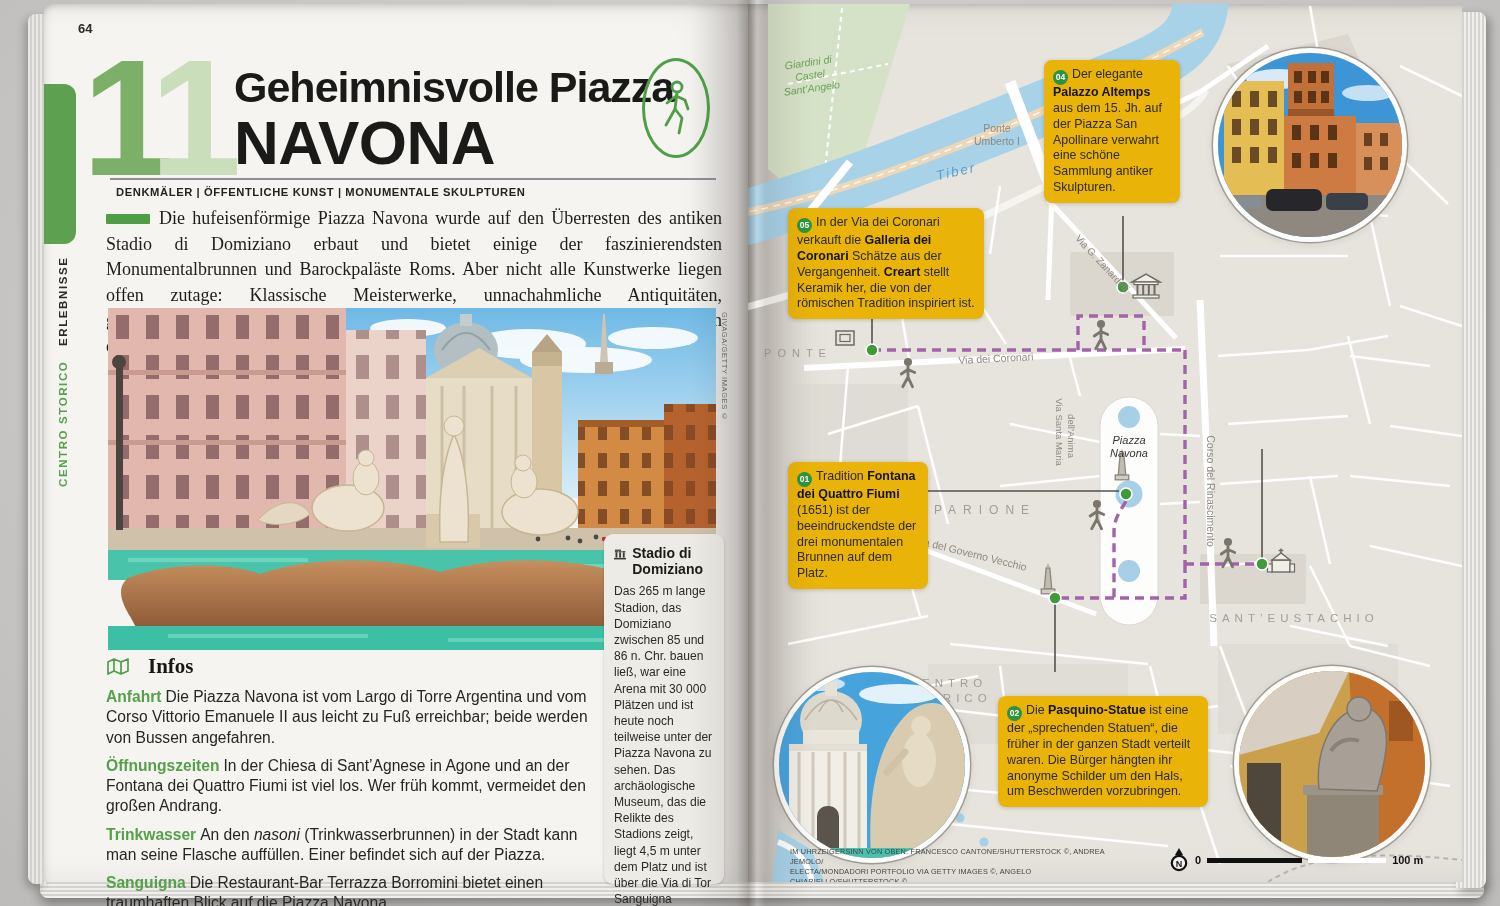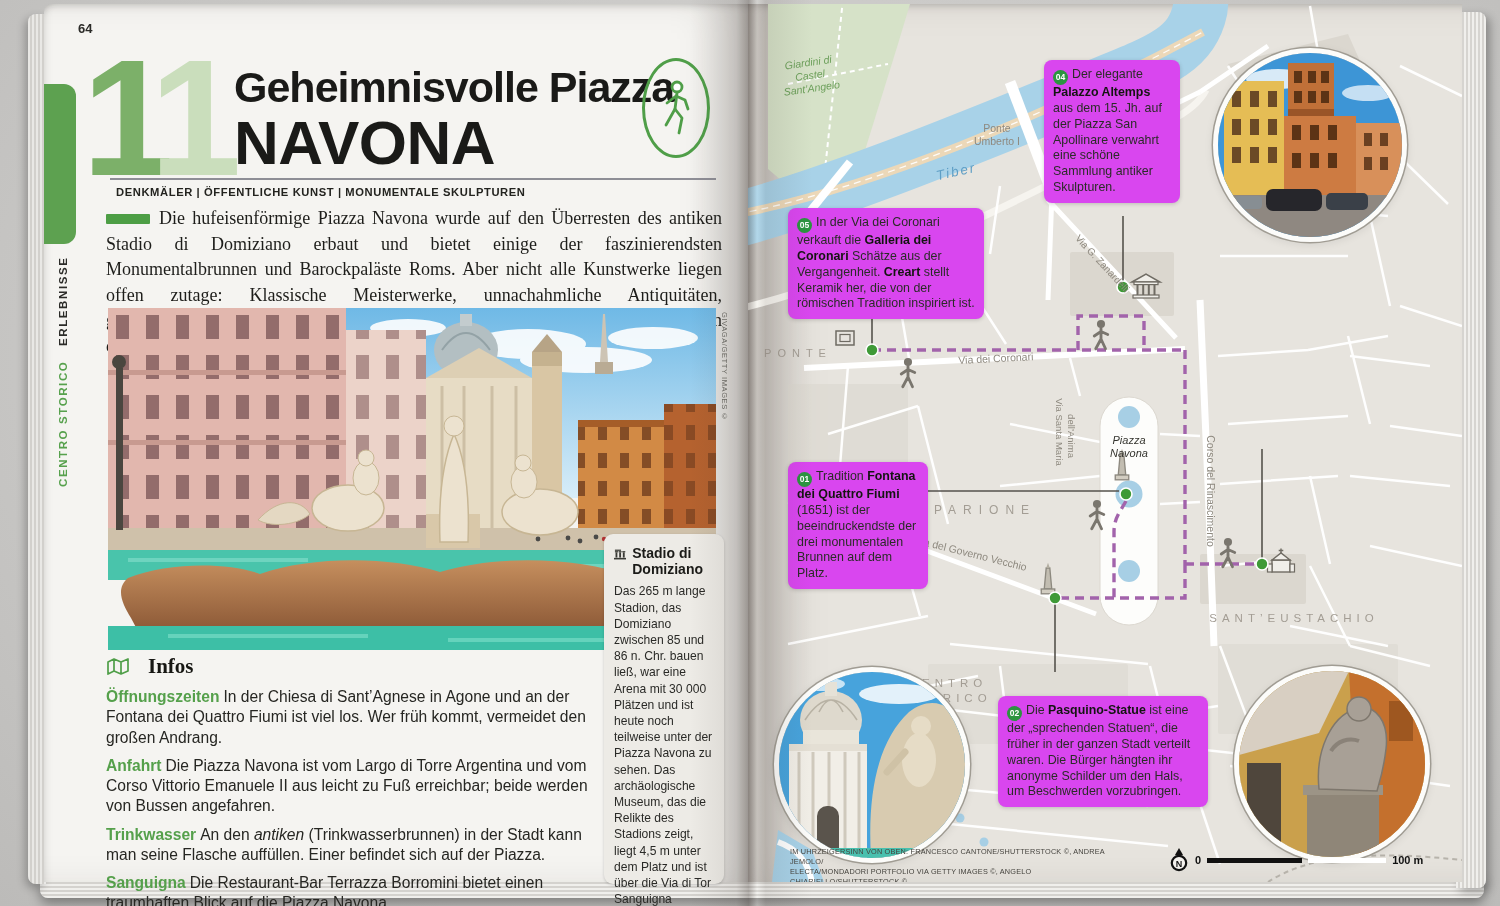"04 Der elegante Palazzo Altemps" .callout { background: #d946ef -> #eab308 }
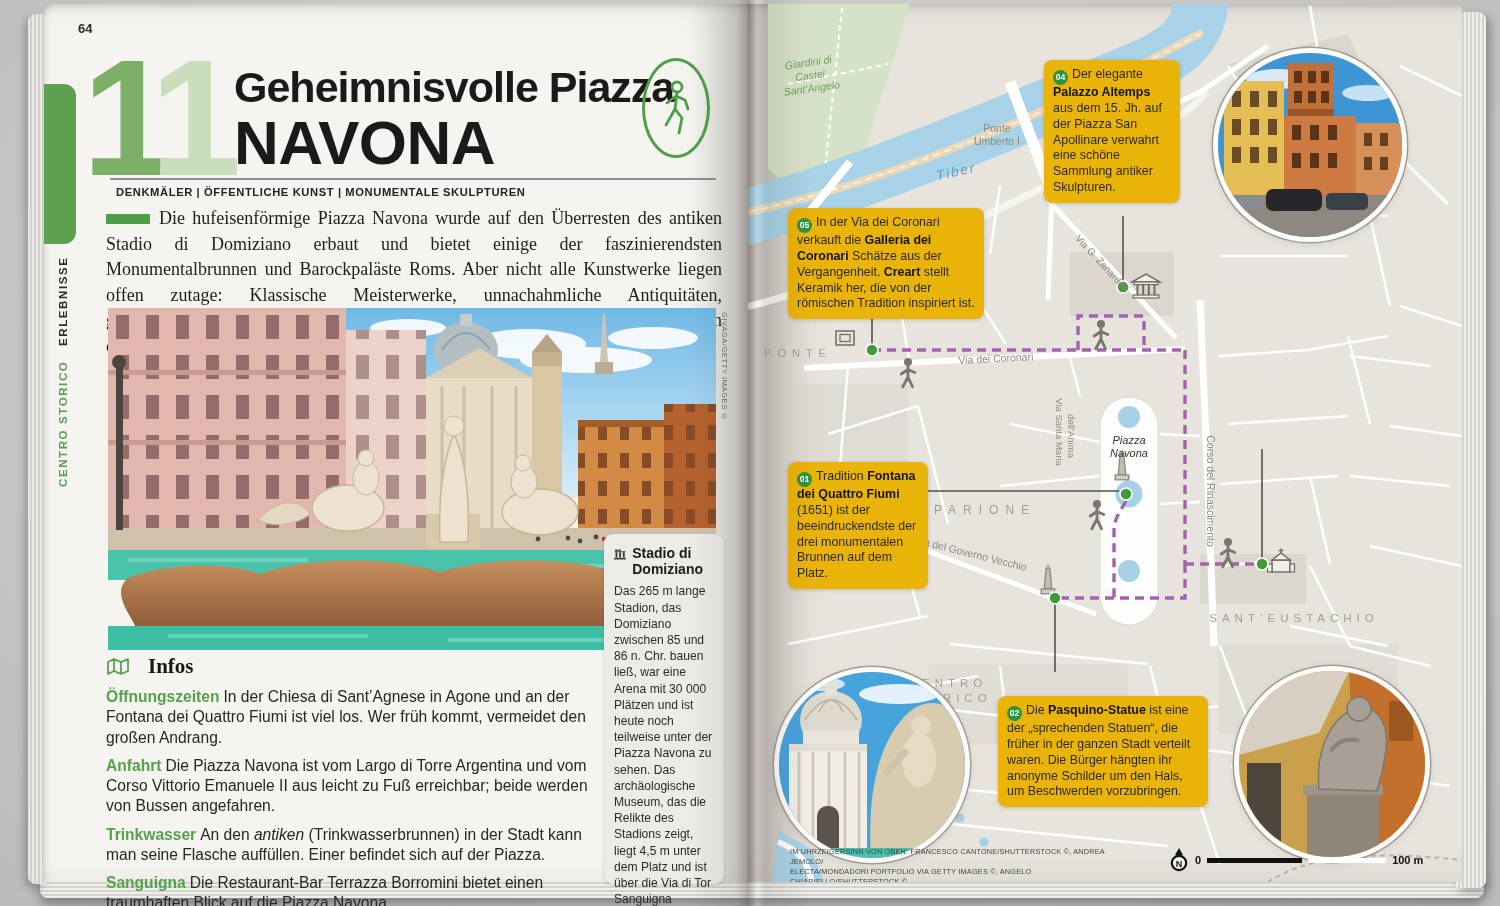"Öffnungszeiten In der Chiesa di" div.info-item { order: before "Anfahrt Die Piazza Navona ist" -> after "Anfahrt Die Piazza Navona ist" }
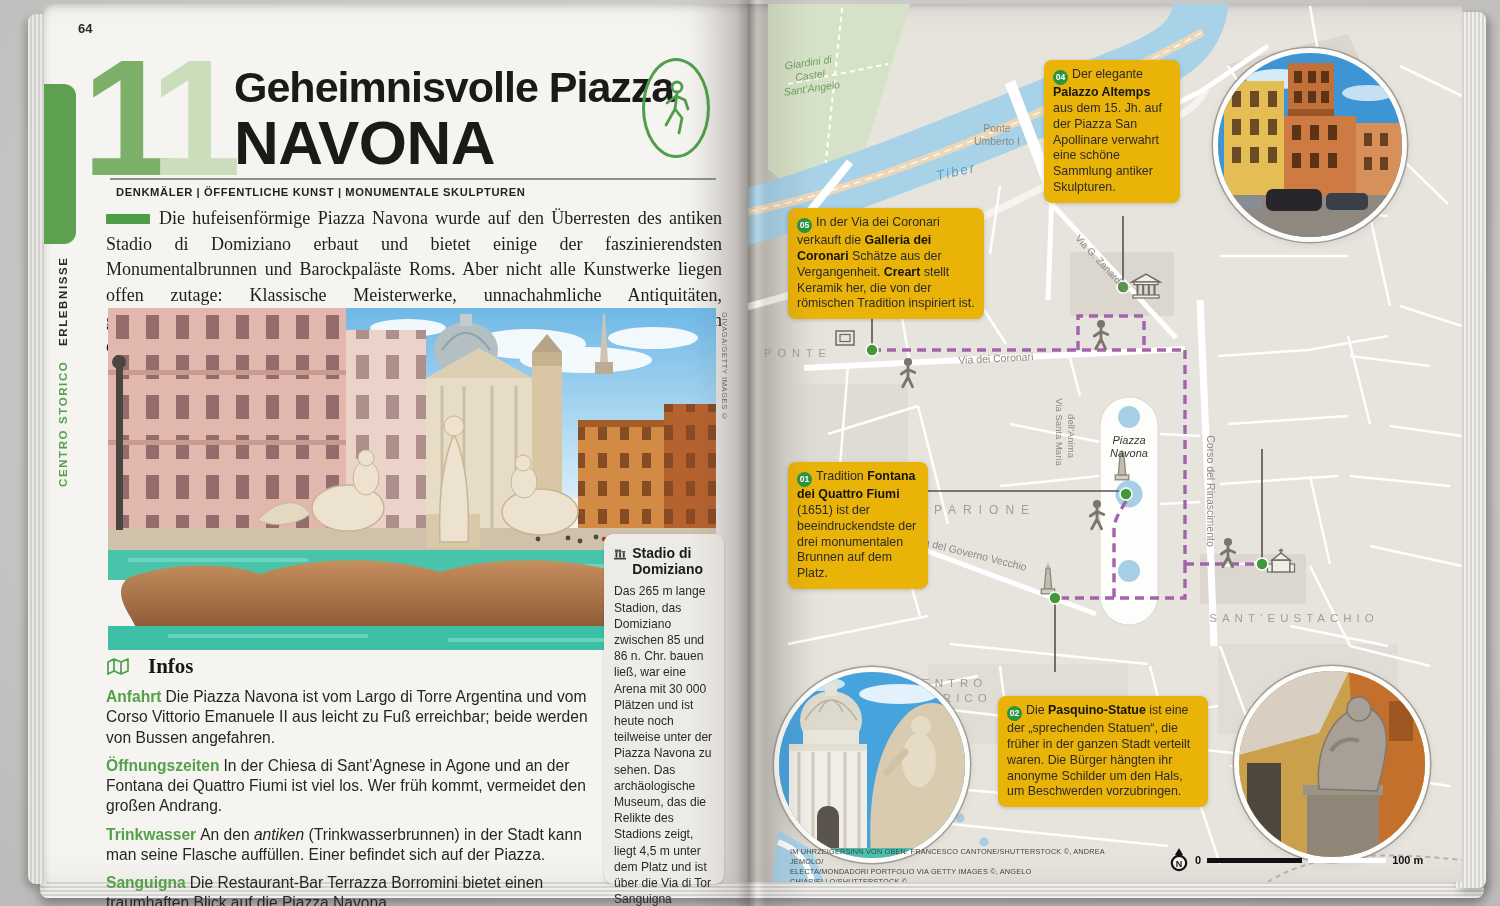"antiken" span.i { text: antiken -> nasoni }
